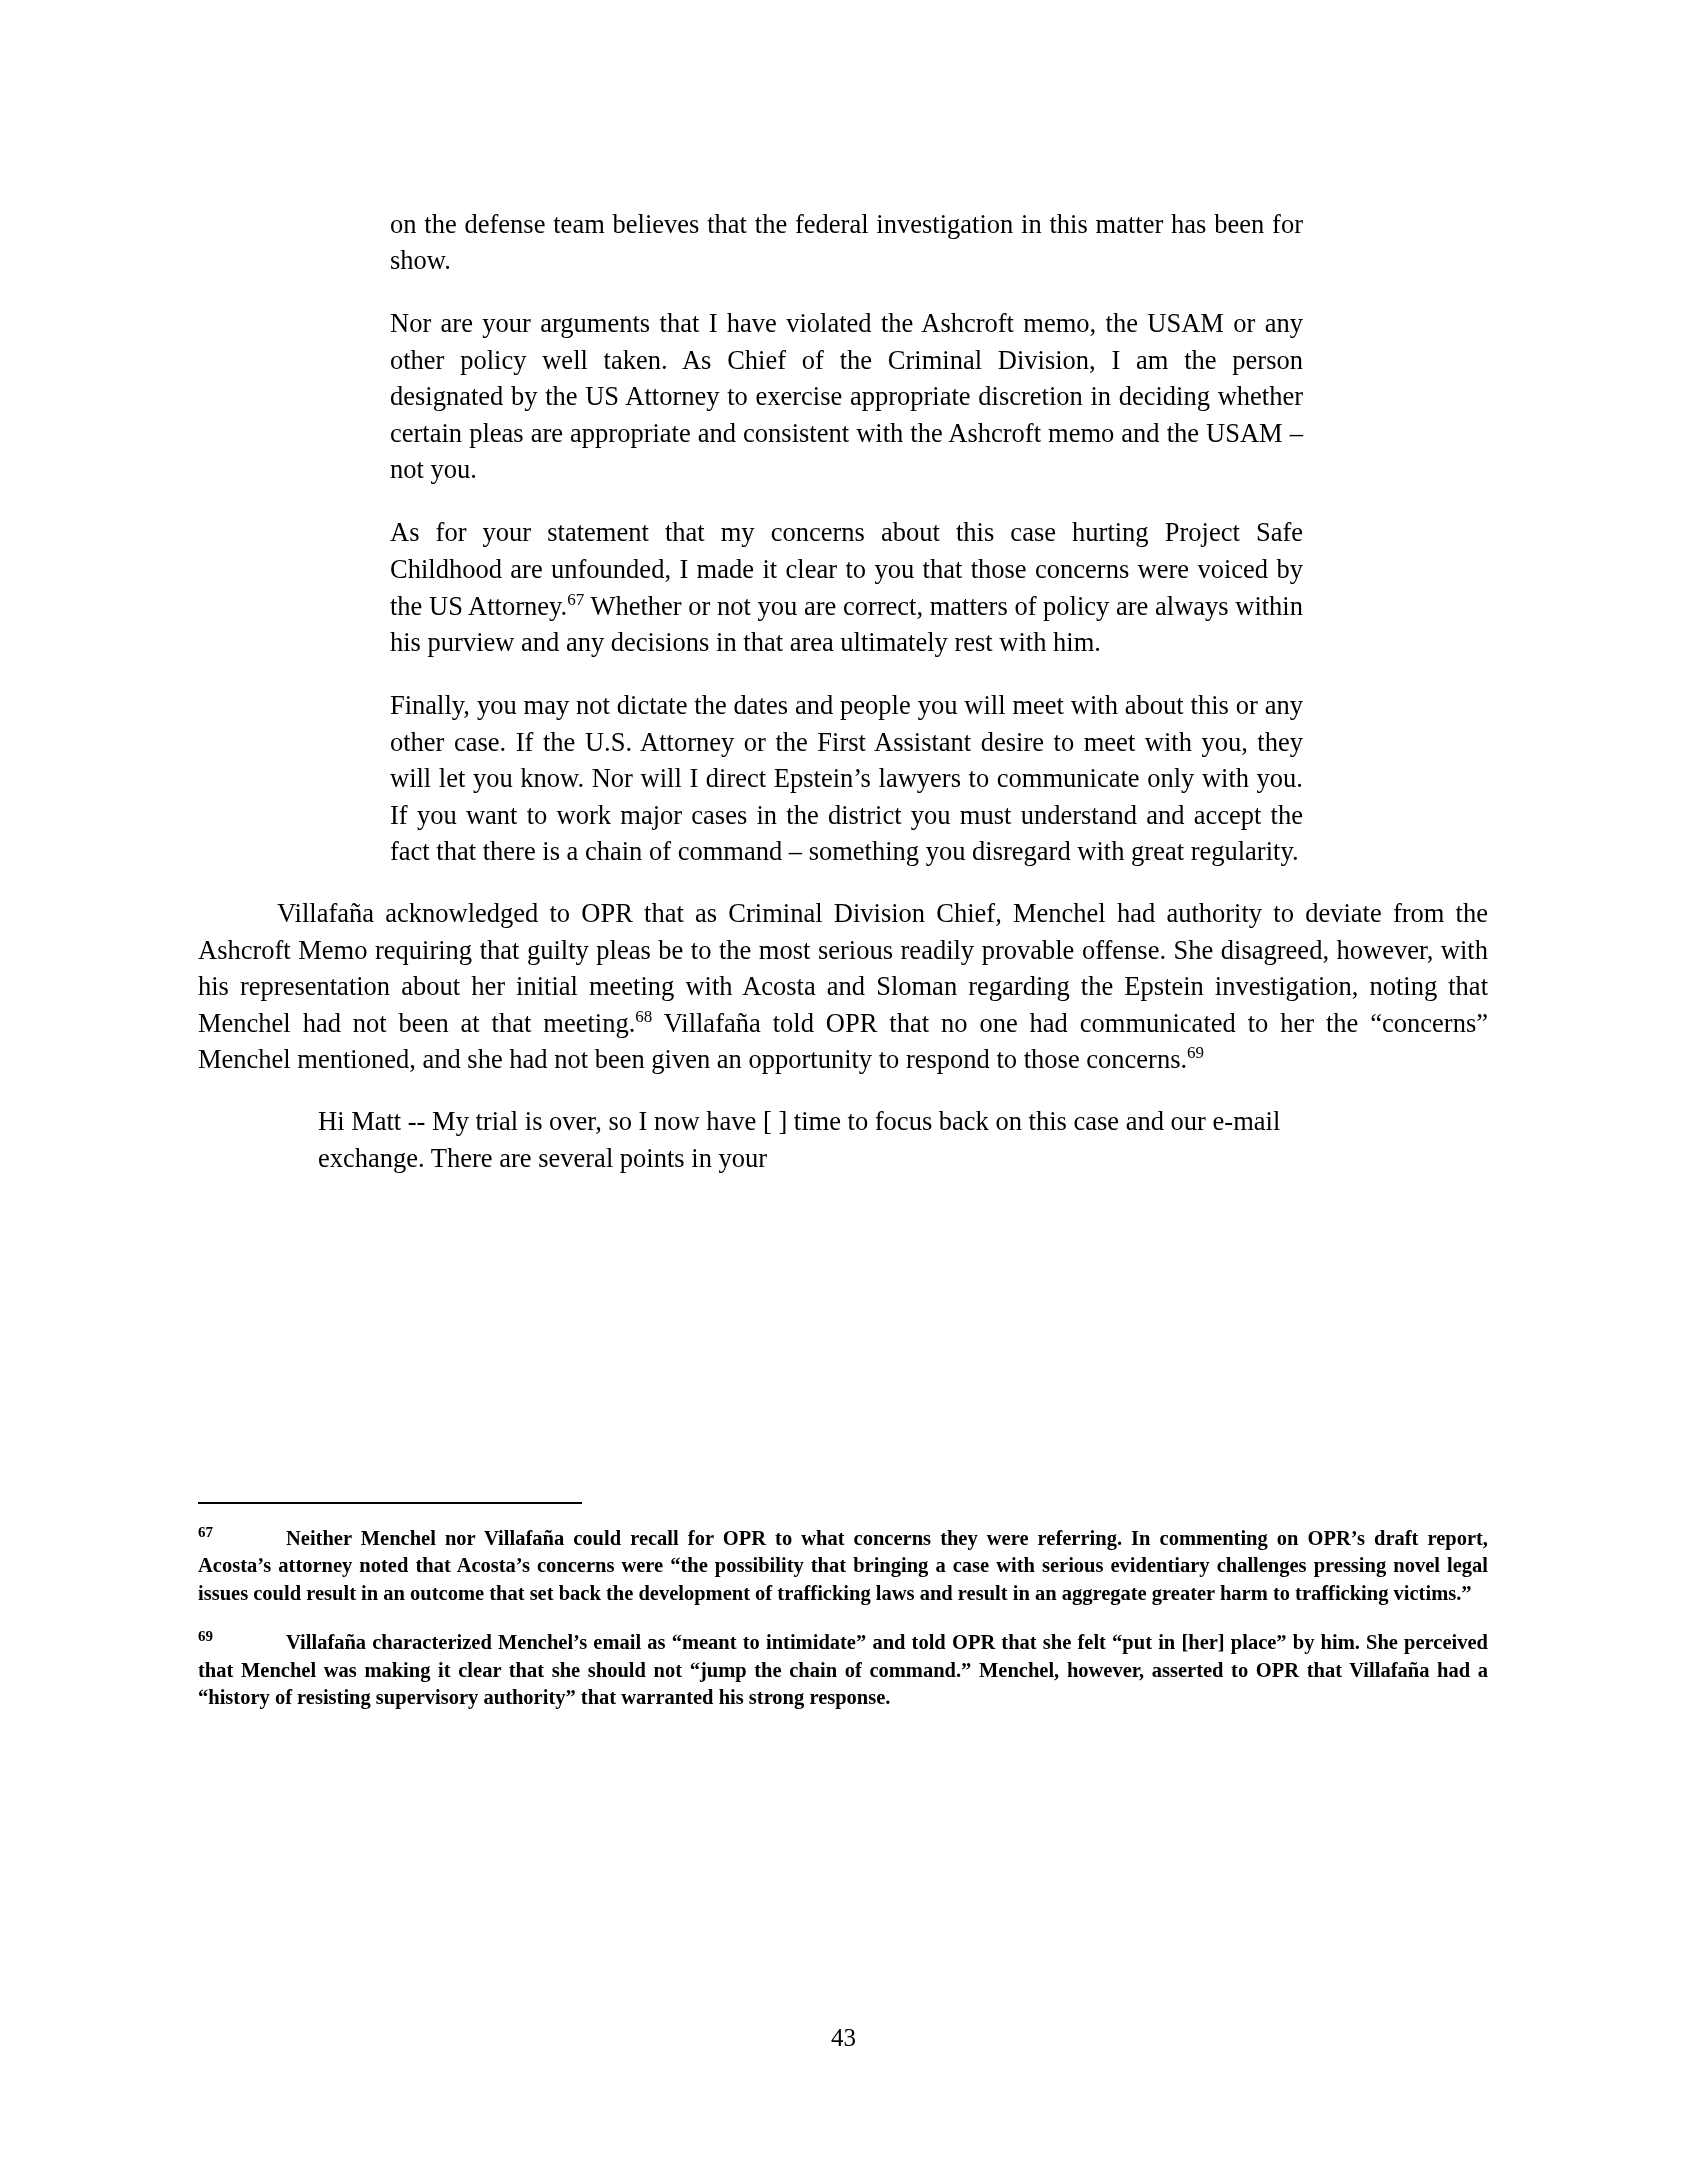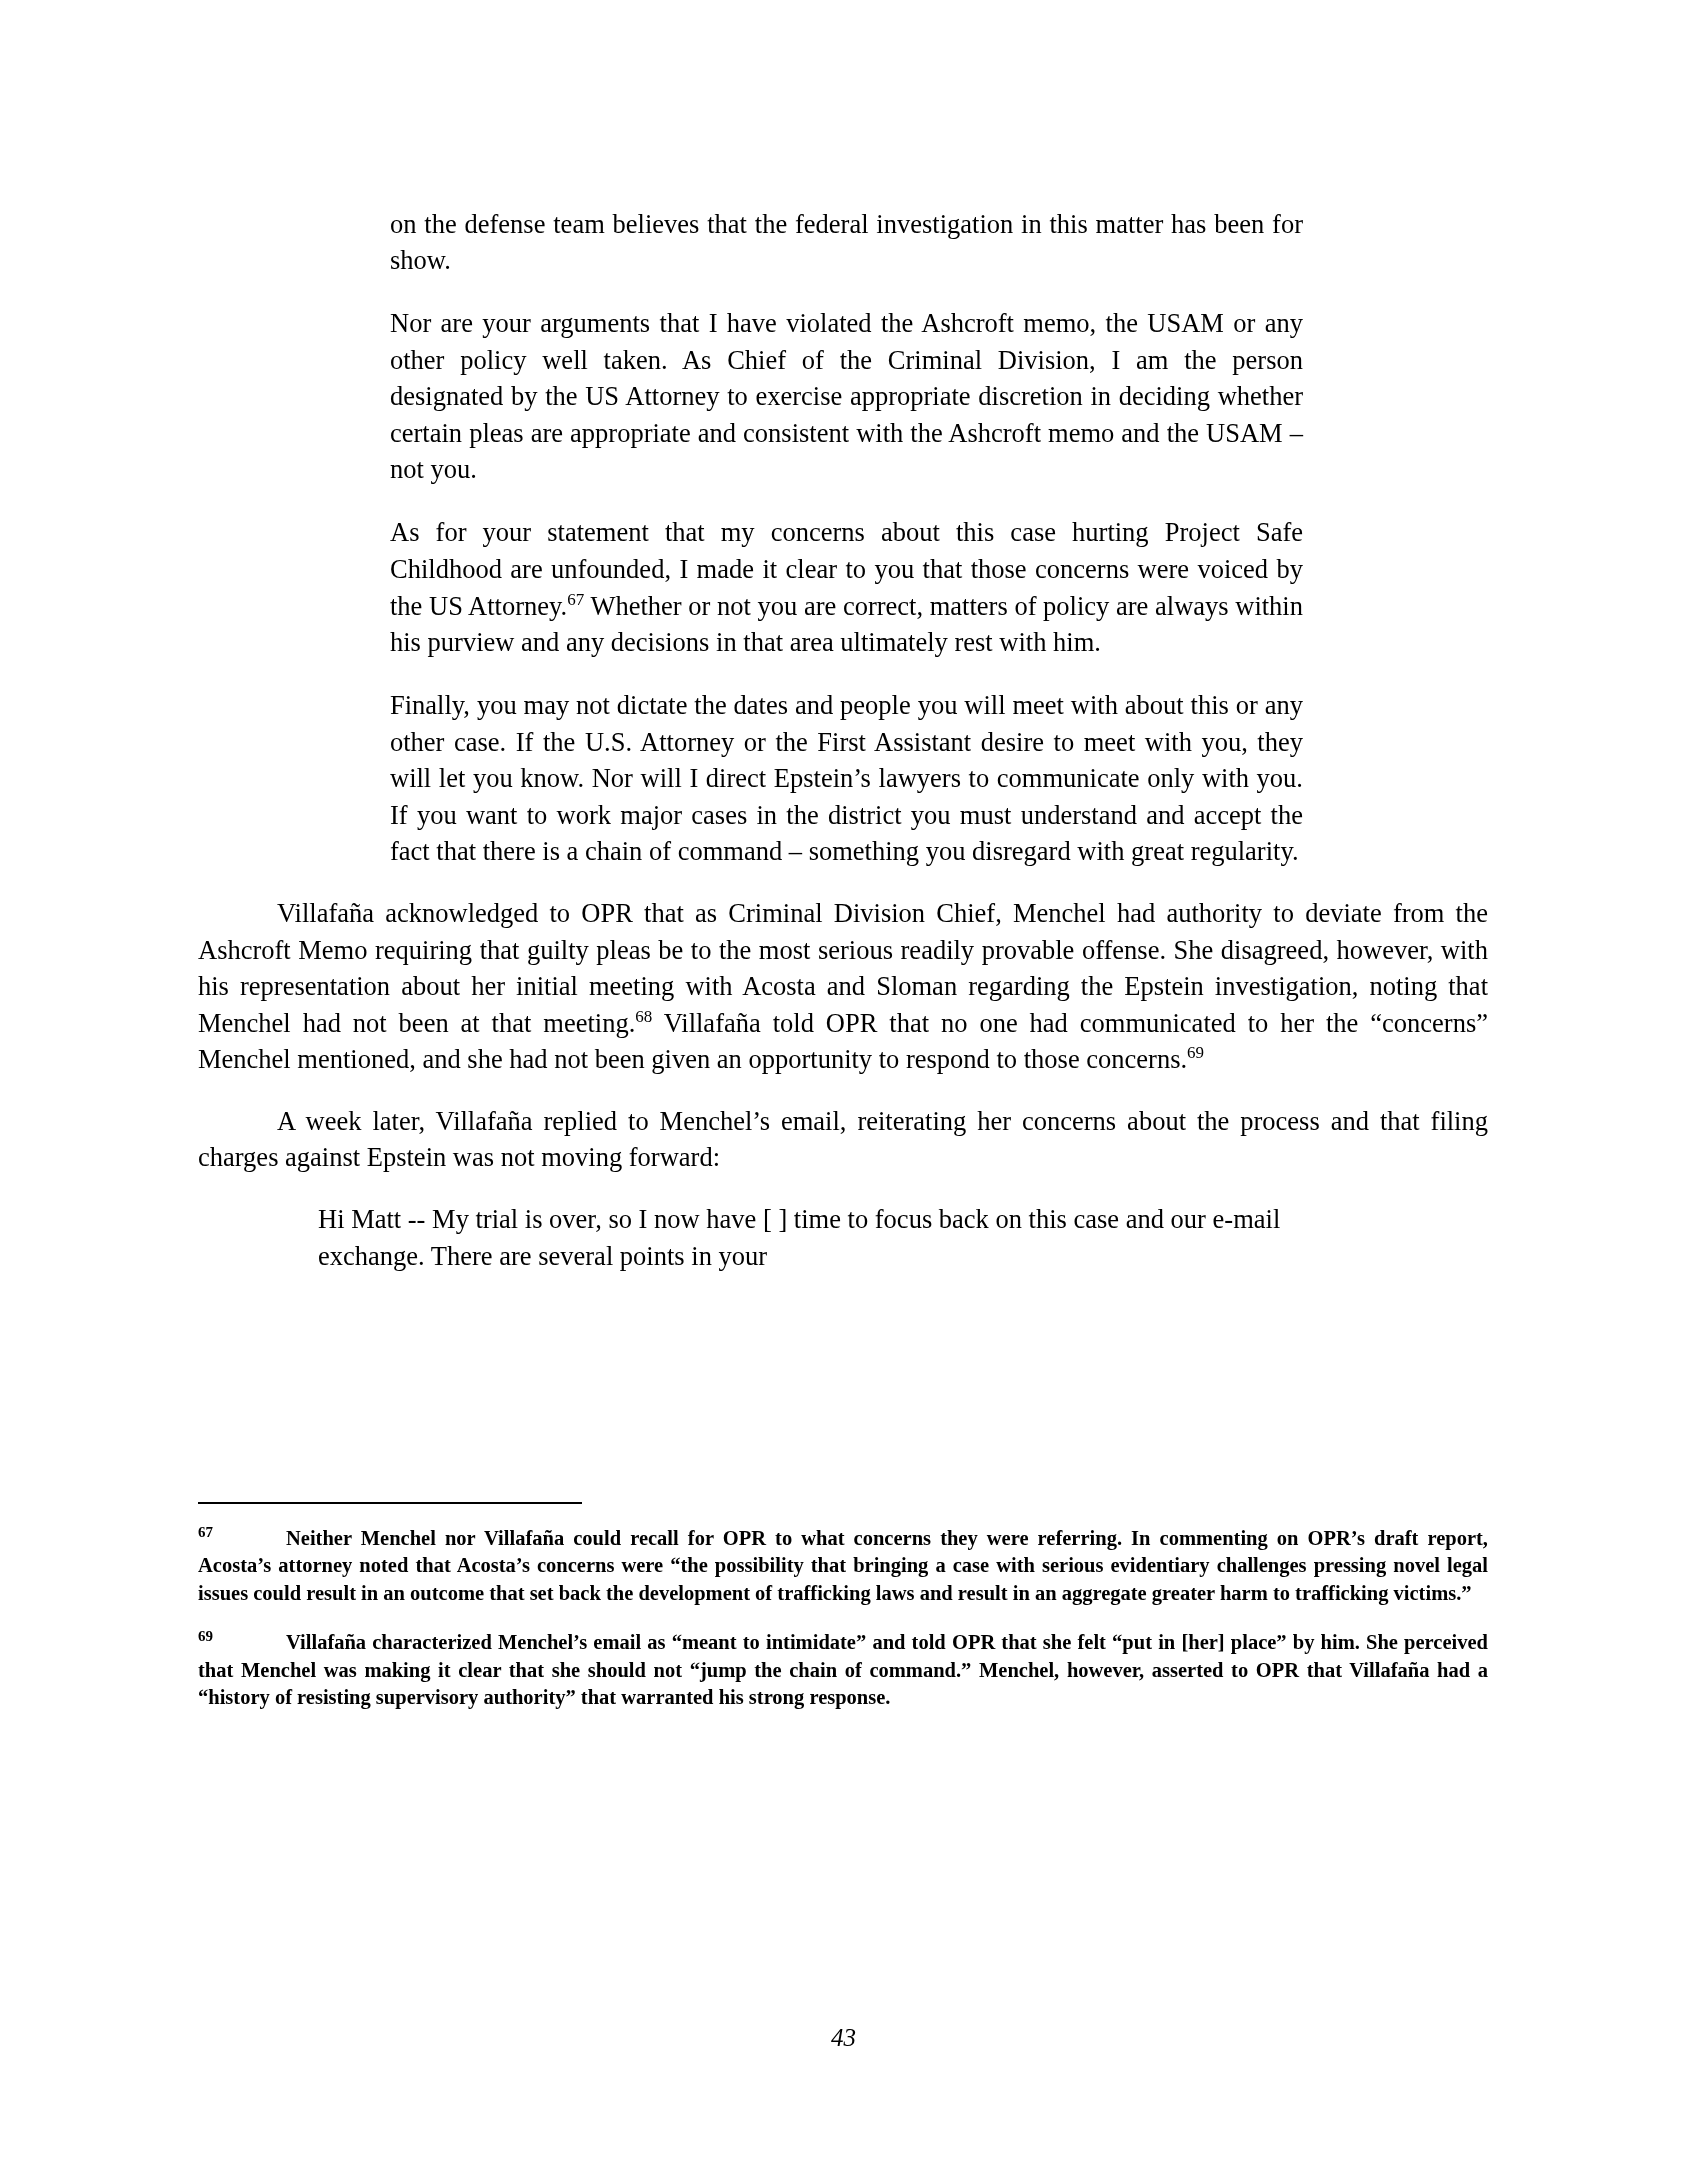"A week later, Villafaña replied" p.body-par { html: <p>A week later, Villafaña replied to Menchel’s email, reiterating her concerns about the process and that filing charges against Epstein was not moving forward:</p> -> none }
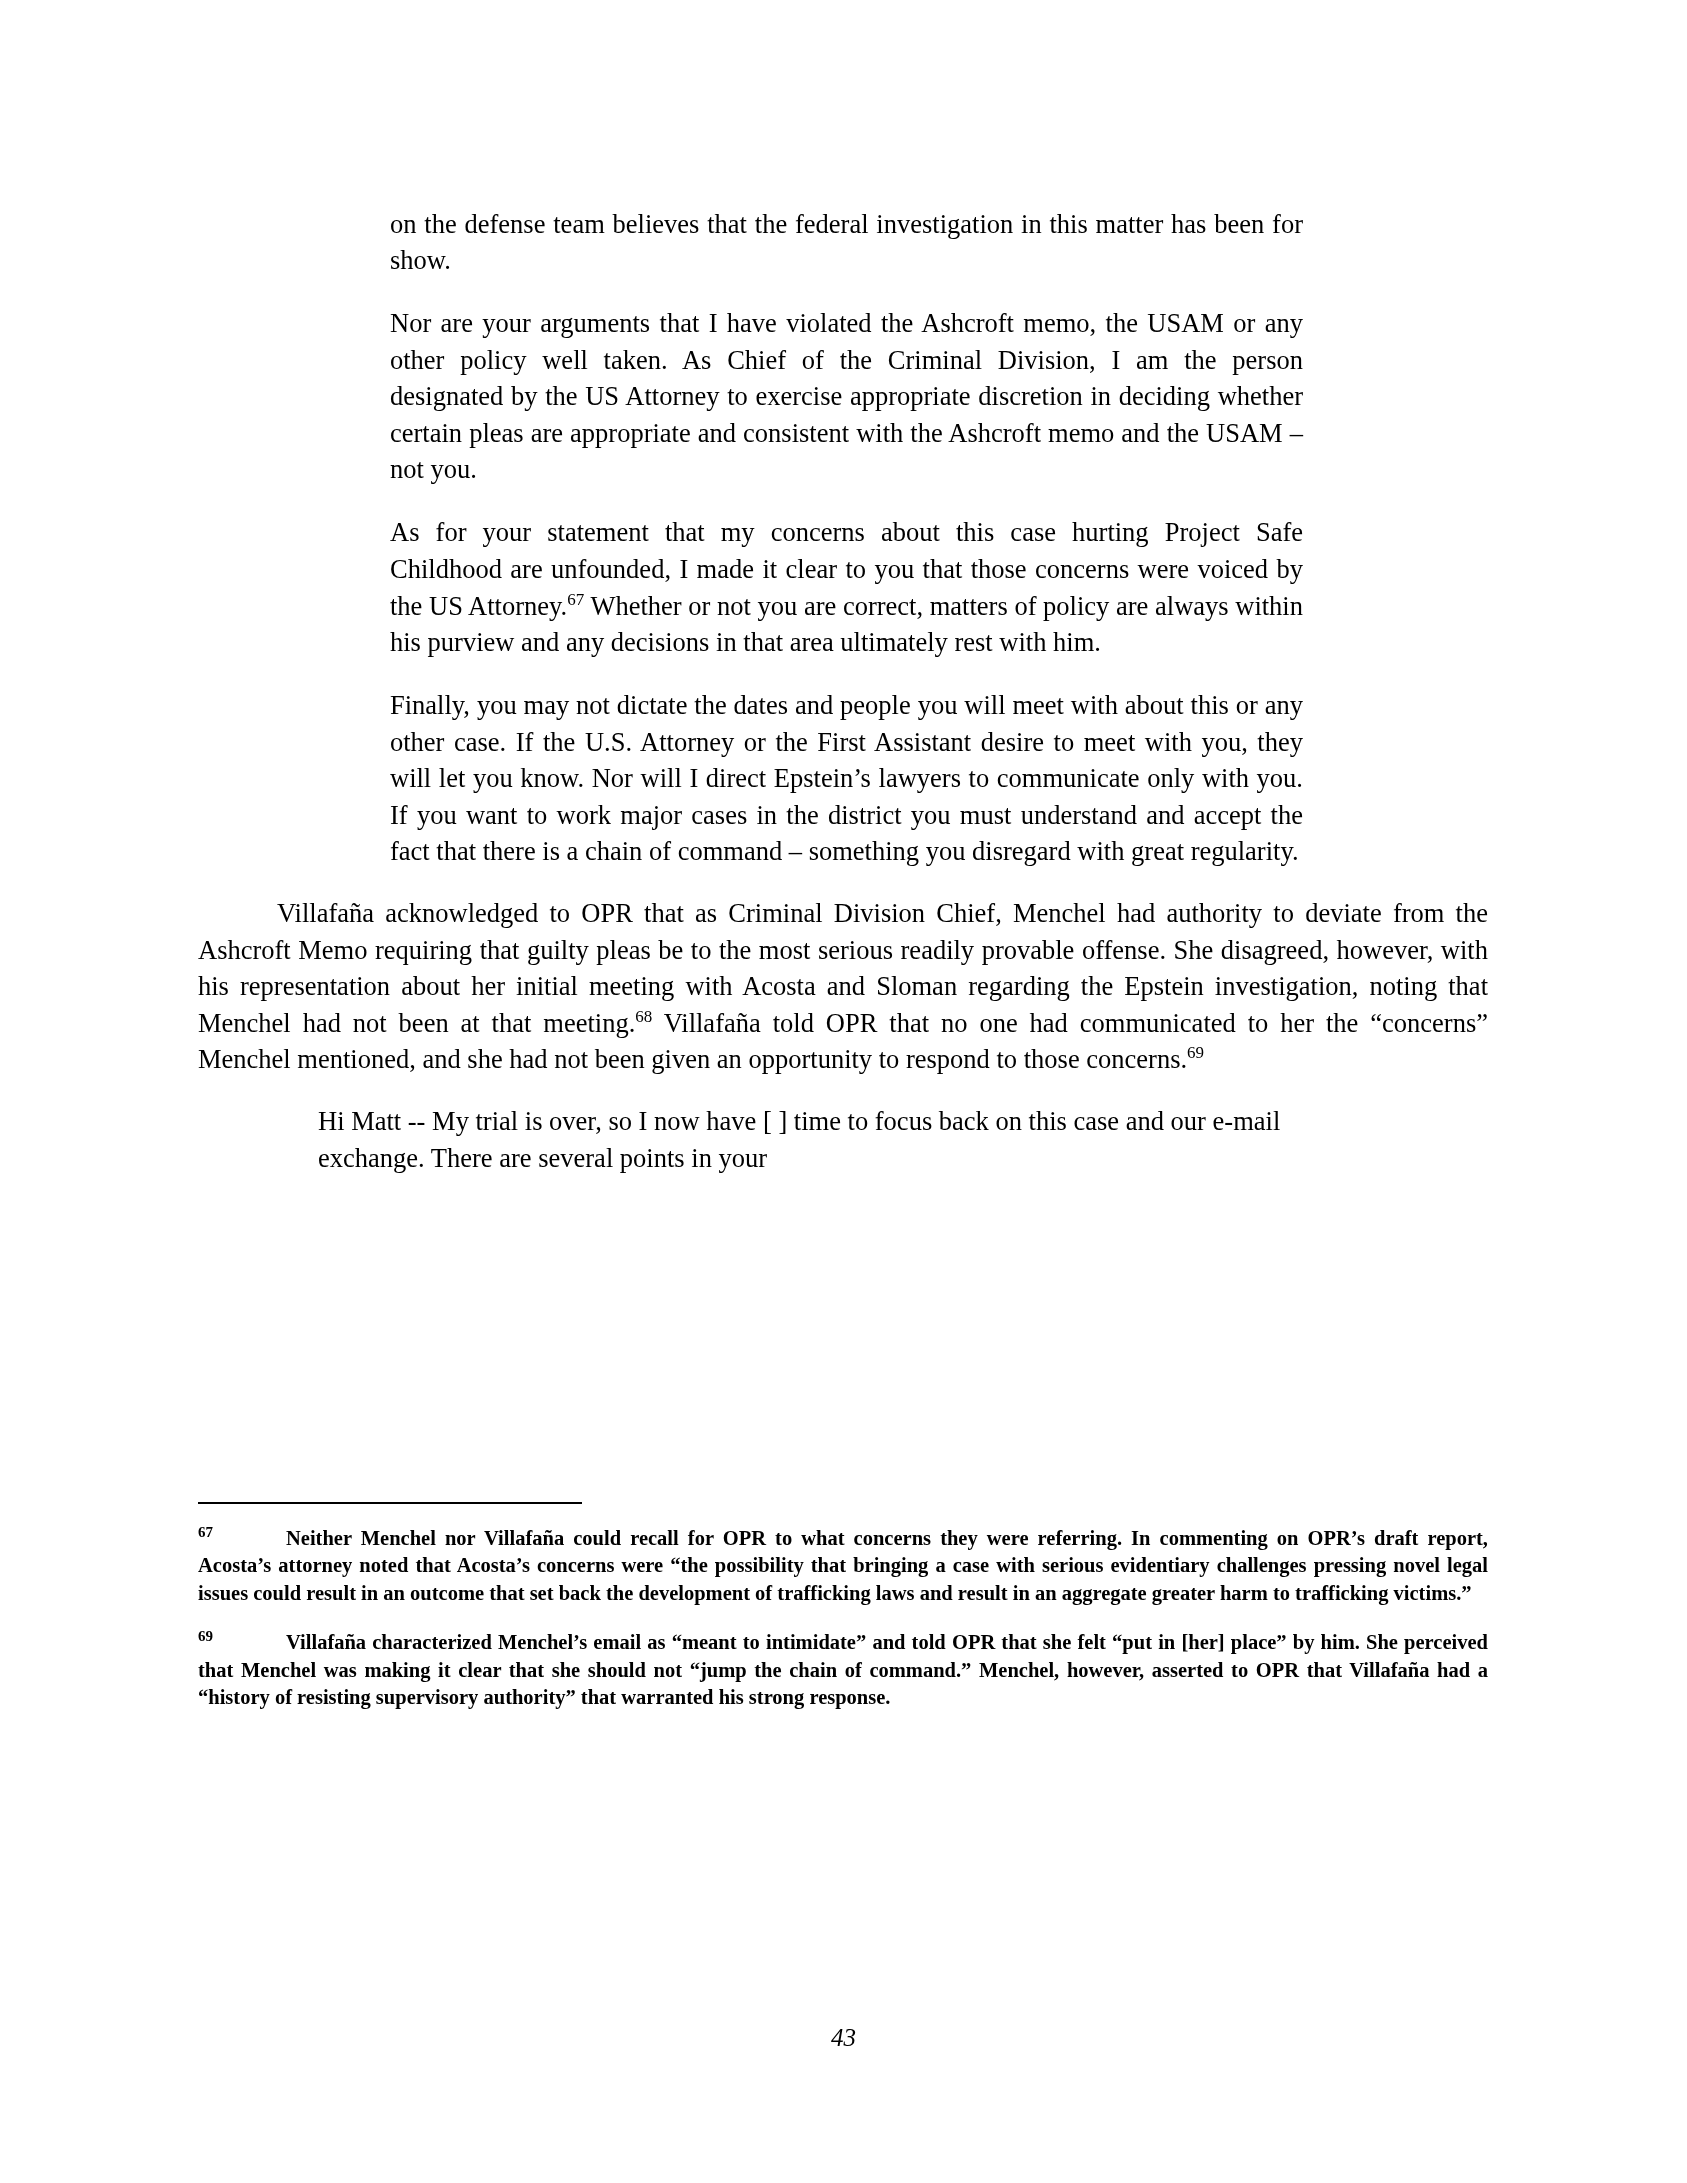"43" .page-number { font-style: italic -> none }
